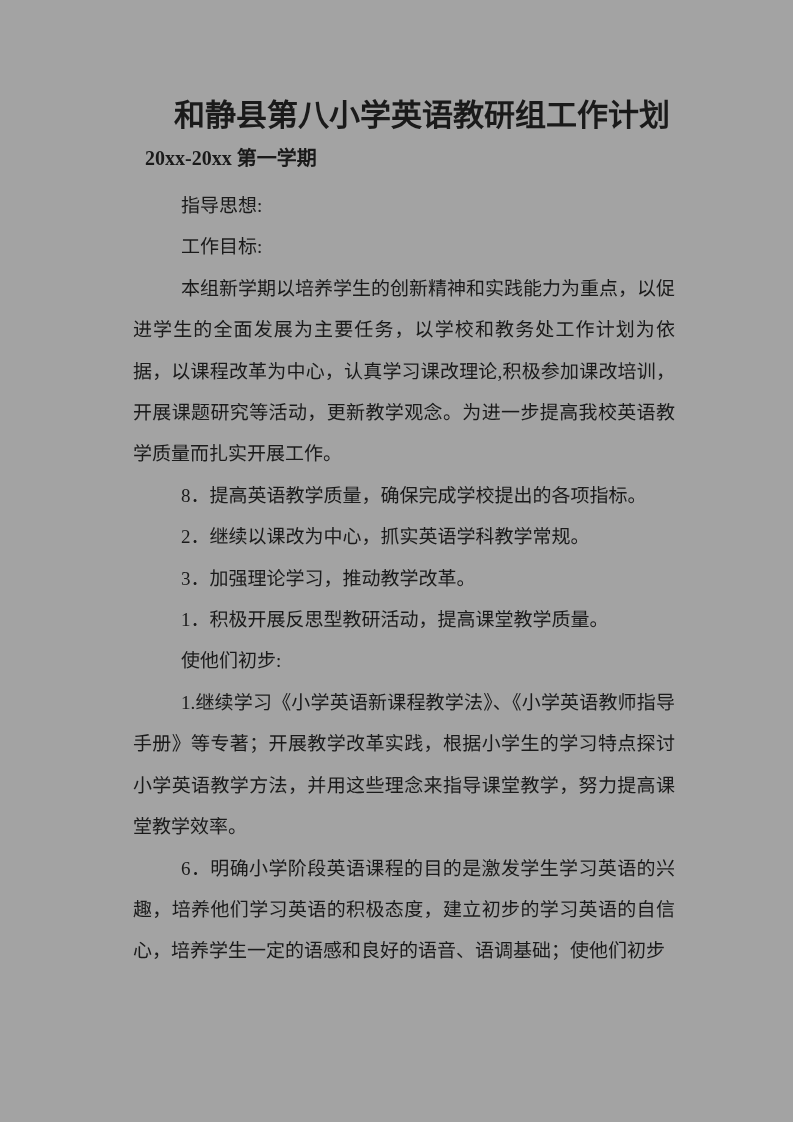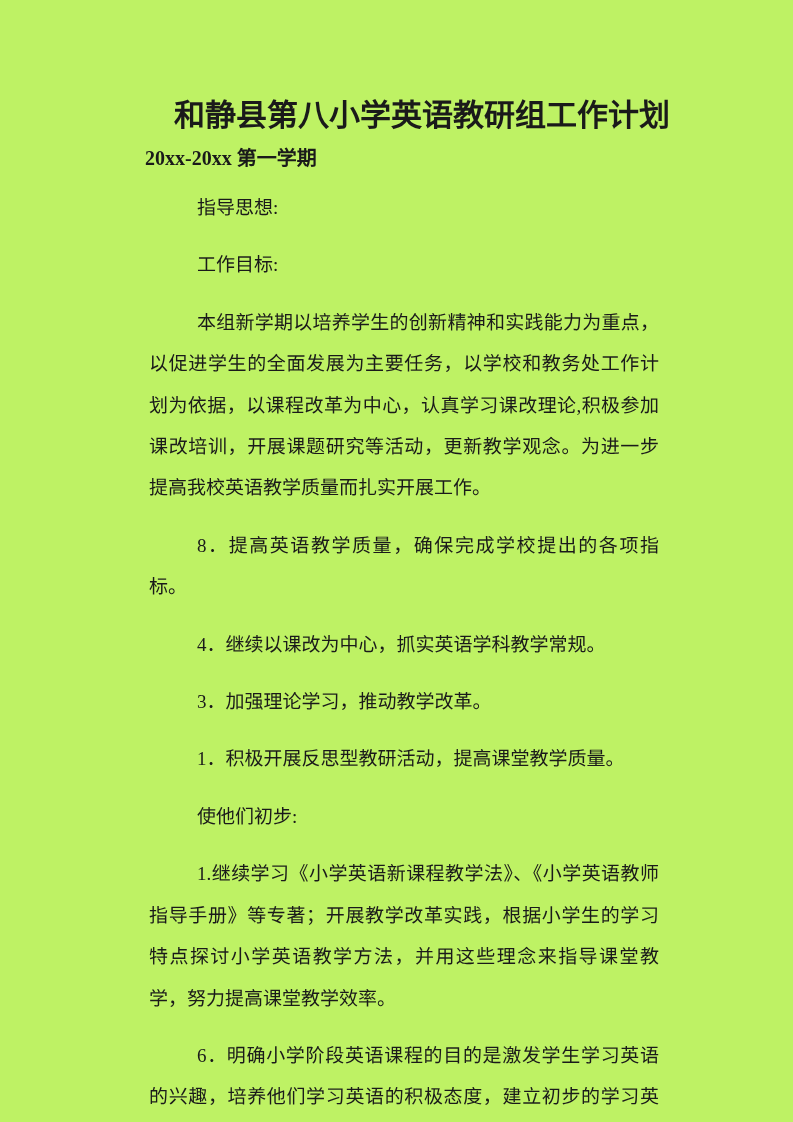"和静县第八小学英语教研组工作计划" .page { background: #bef264 -> #a3a3a3 }
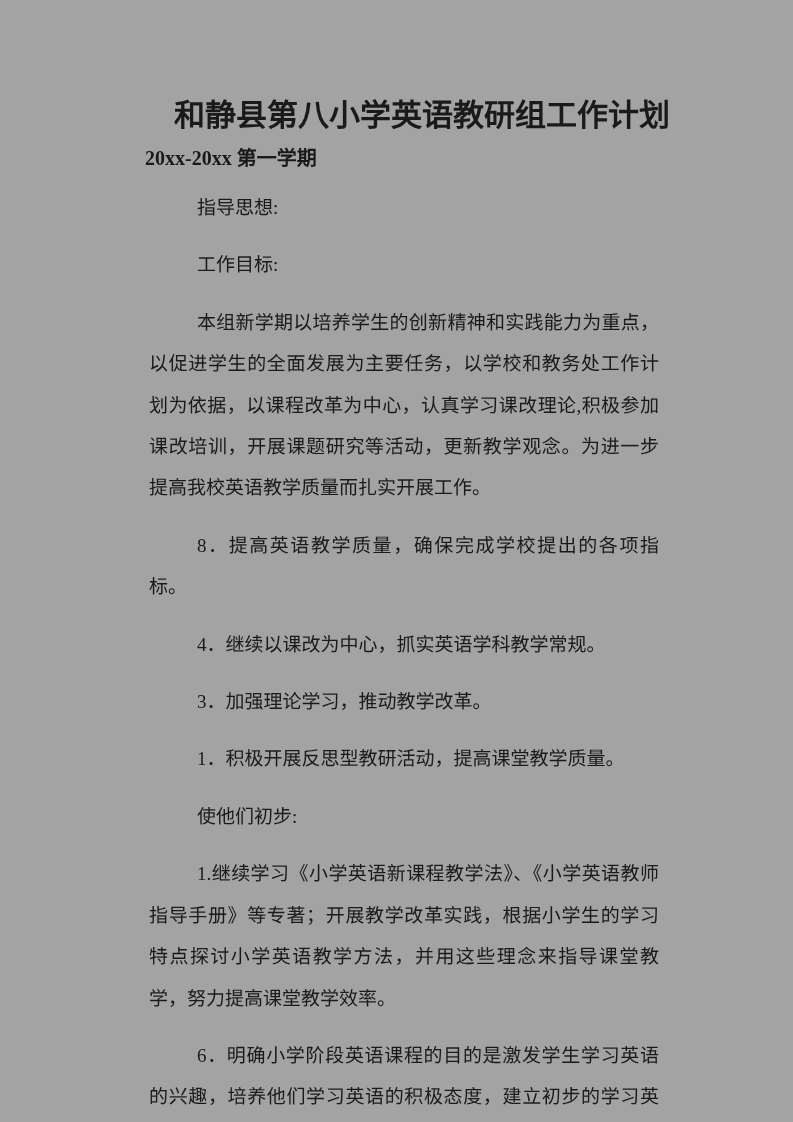"指导思想:" .para { margin: 16px -> 0 }
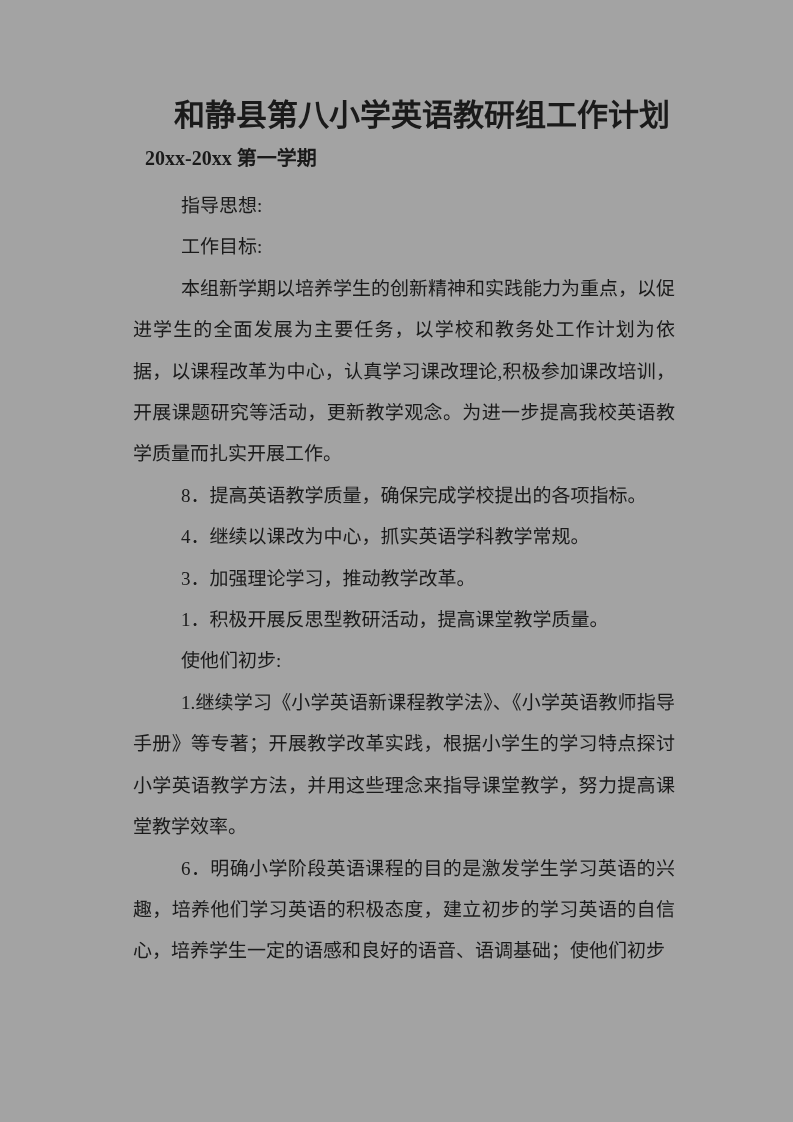"4．继续以课改为中心，抓实英语学科教学常规。" p.para { text: 4 -> 2 }
